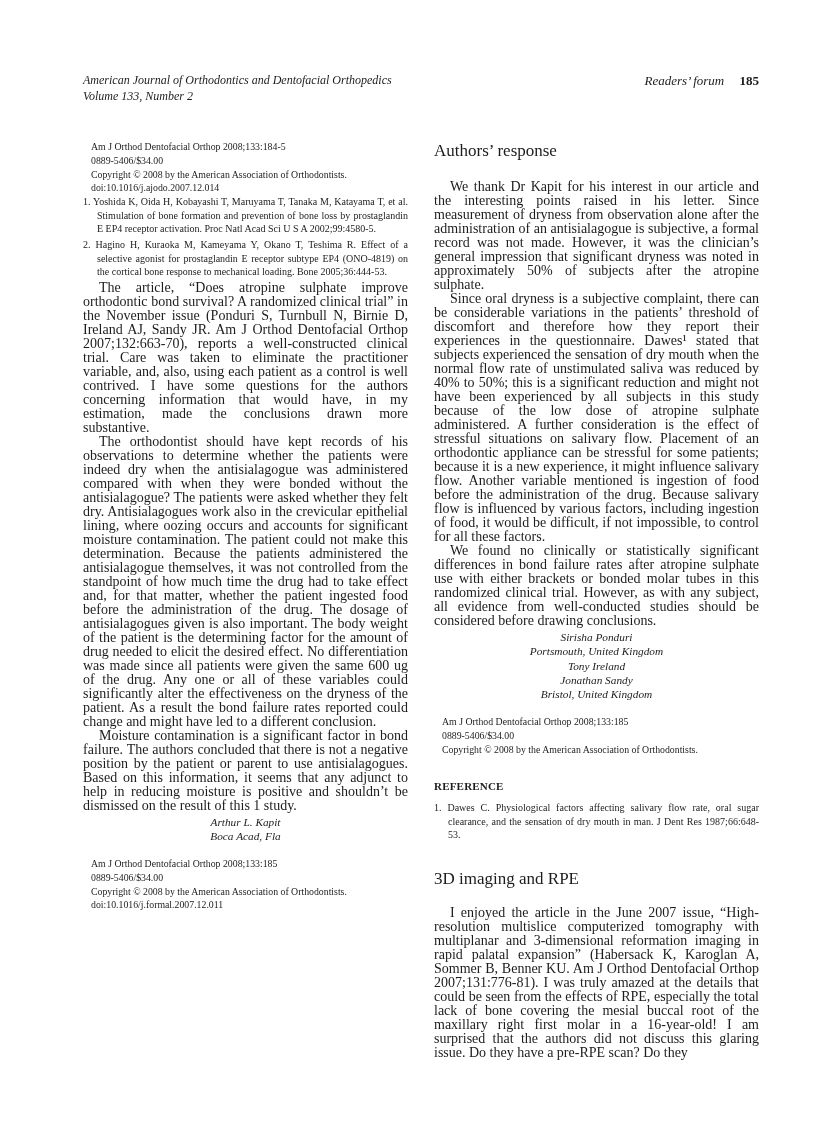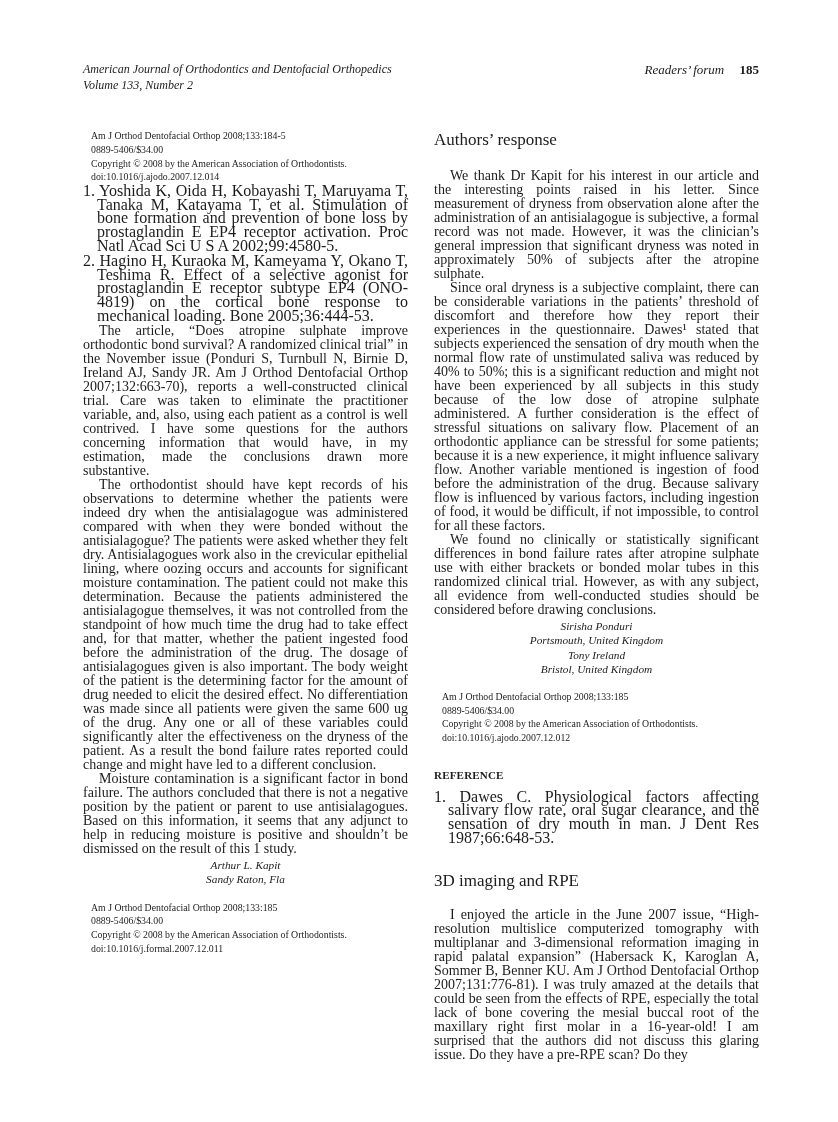"American Journal of Orthodontics and" .content { top: 61px -> 72px }
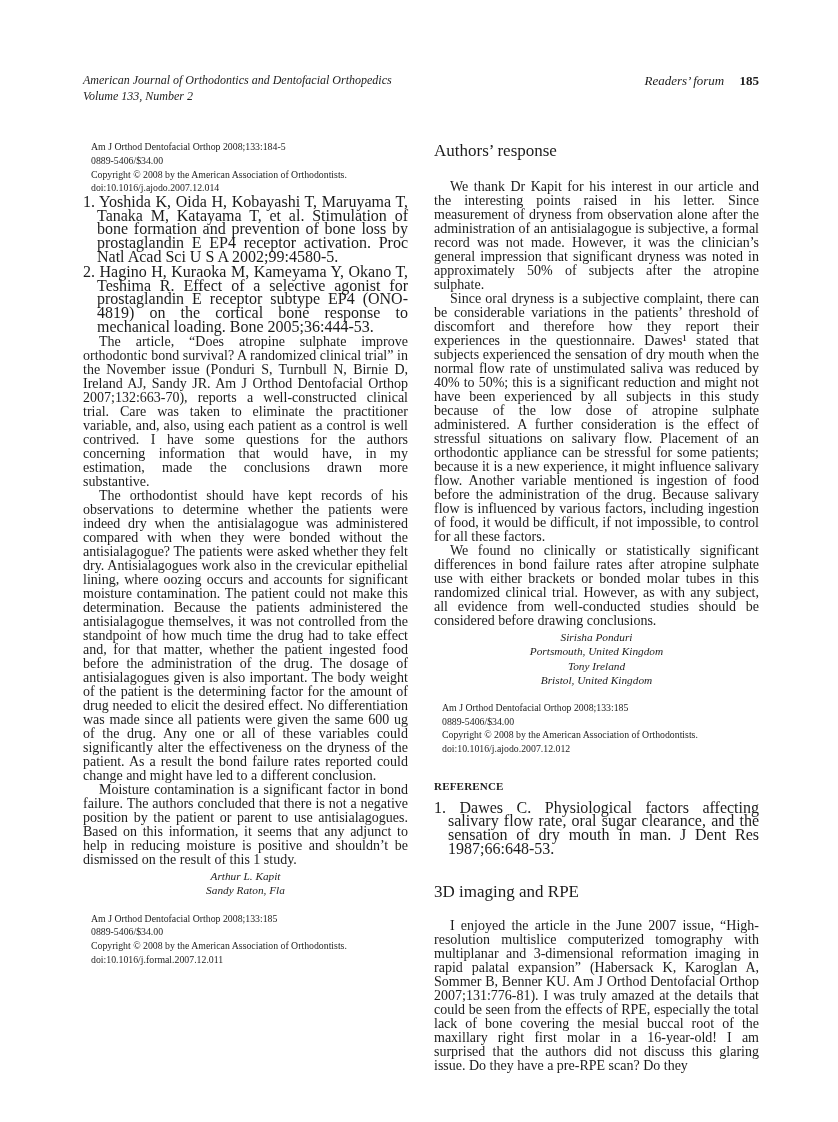"1. Yoshida K, Oida H," .ref-item { font-size: 16px -> 10px }
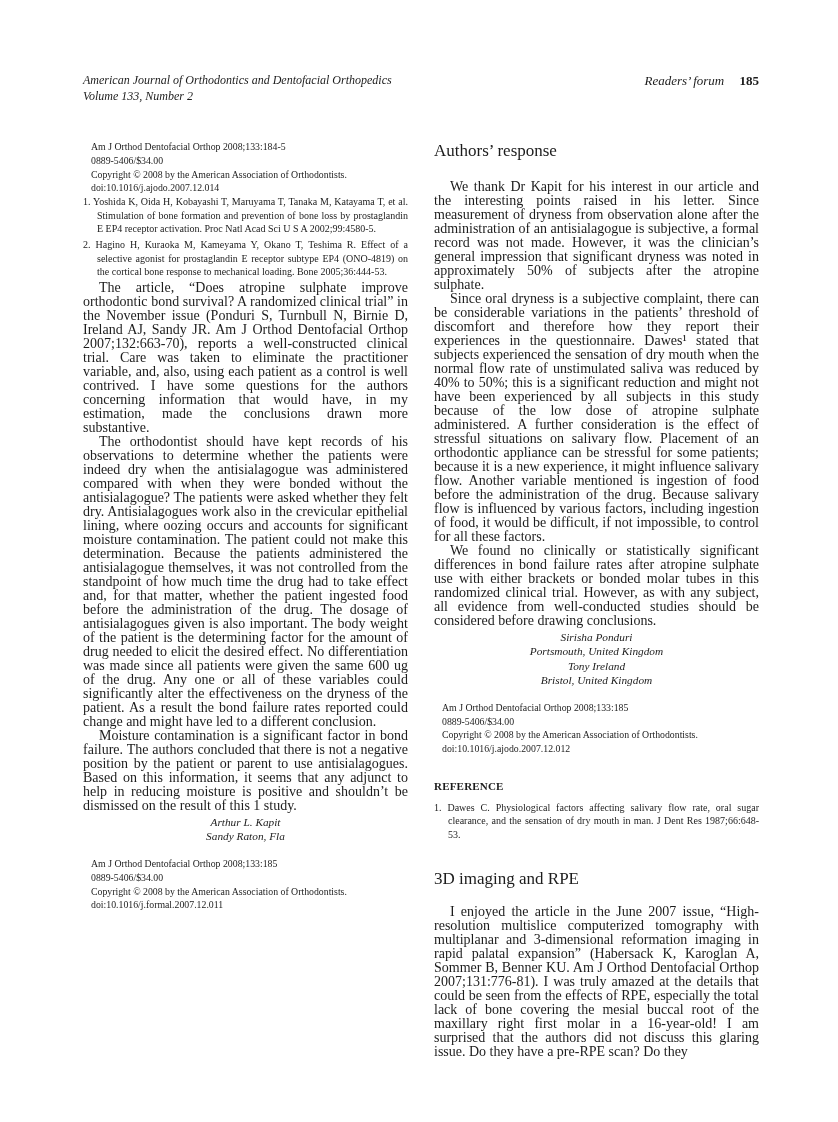"Jonathan Sandy" div { html: none -> <div>Jonathan Sandy</div> }
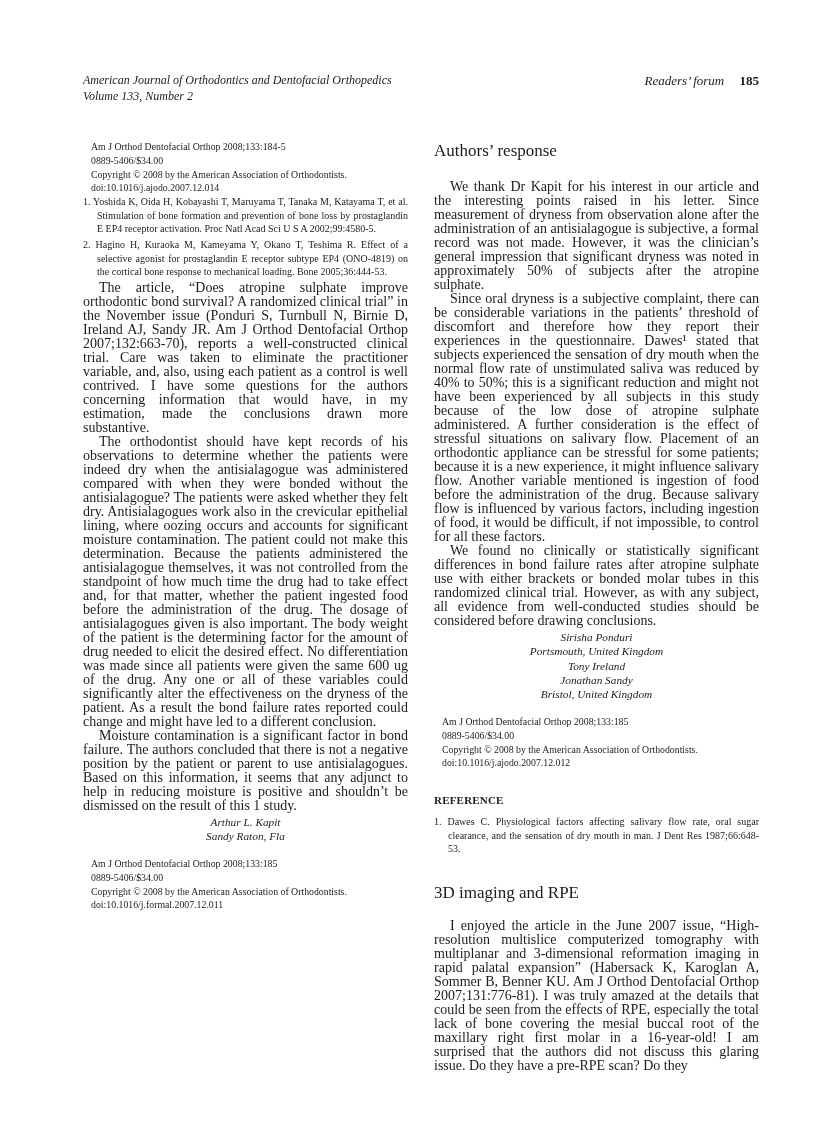"doi:10.1016/j.ajodo.2007.12.012" div { html: <div>doi:10.1016/j.ajodo.2007.12.012</div> -> none }
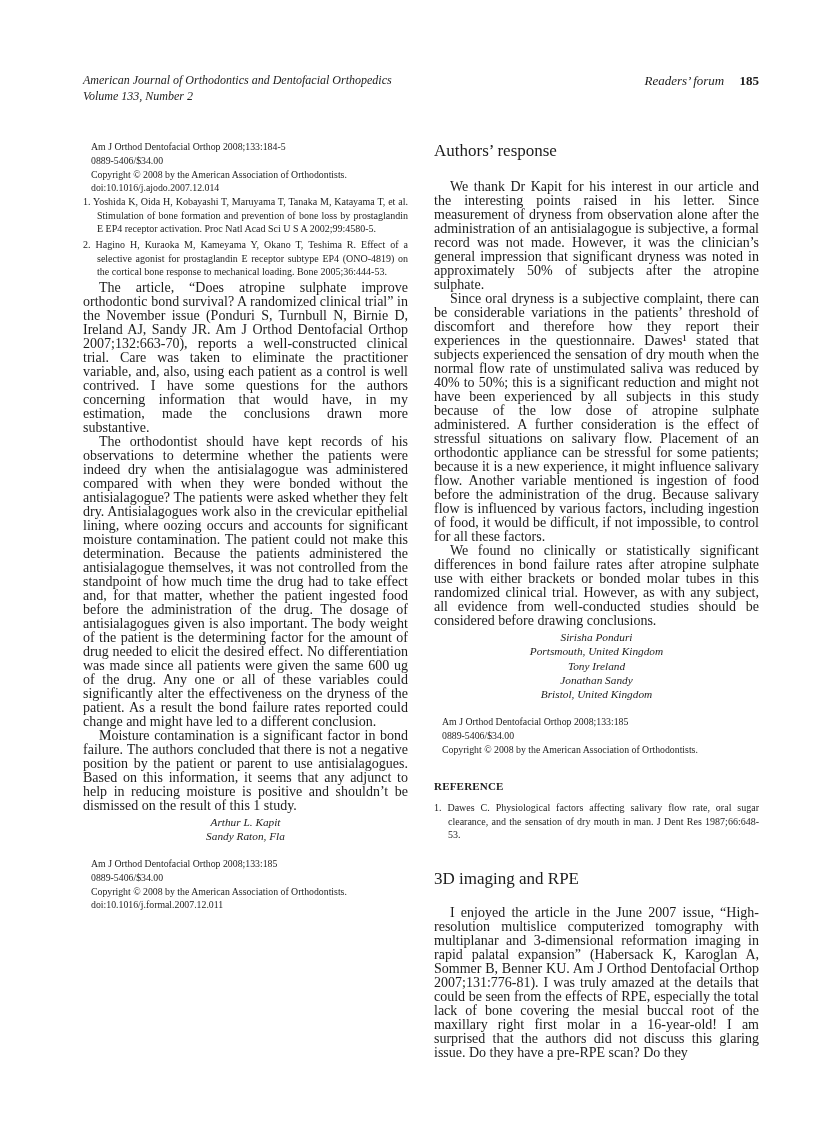"Sandy Raton, Fla" div { text: Sandy Raton -> Boca Acad }
